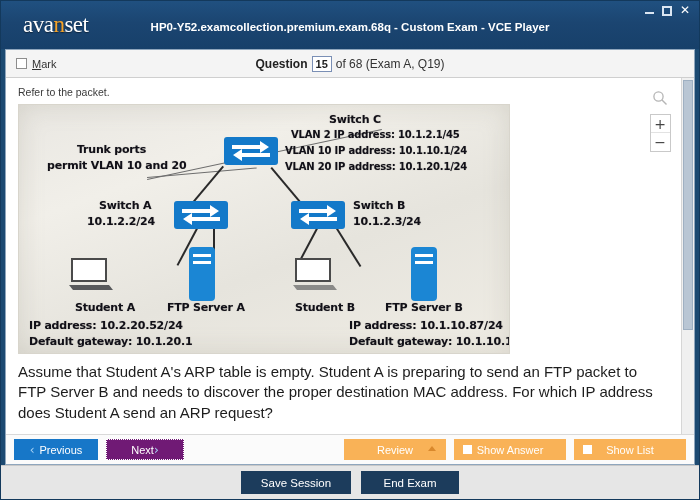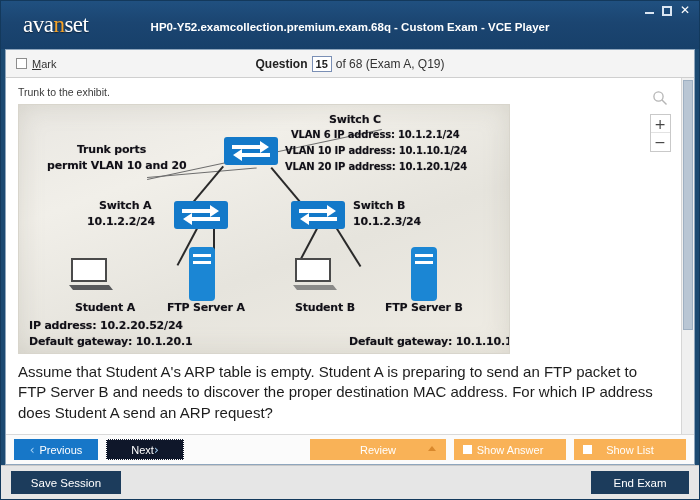"Trunk to the exhibit." div.refer { text: Trunk to the exhibit -> Refer to the packet }
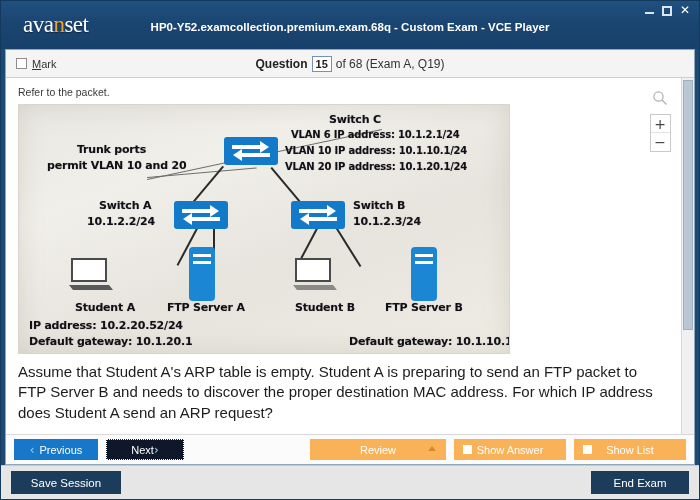"VLAN 6 IP address: 10.1.2.1/24" div.txt { text: 6 IP address: 10.1.2.1/24 -> 2 IP address: 10.1.2.1/45 }
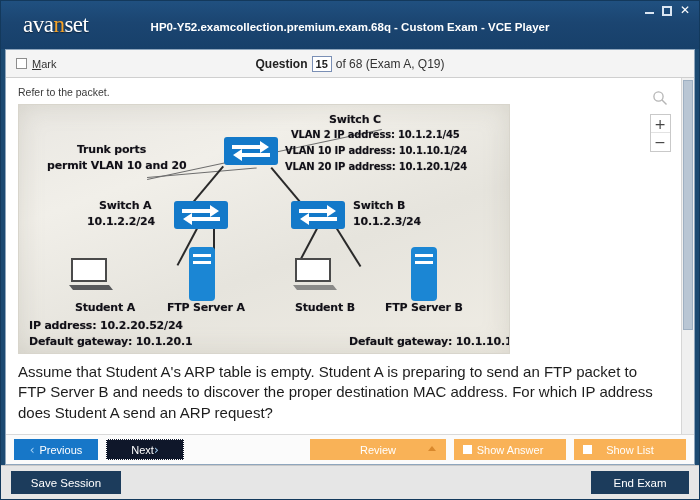"IP address: 10.1.10.87/24" div.txt { html: none -> <div>IP address: 10.1.10.87/24</div> }
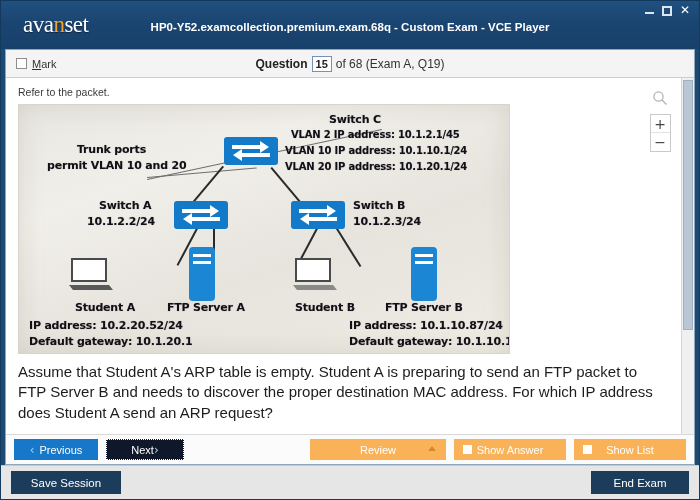"Next" .btn-next { background: #0f172a -> #701a75 }
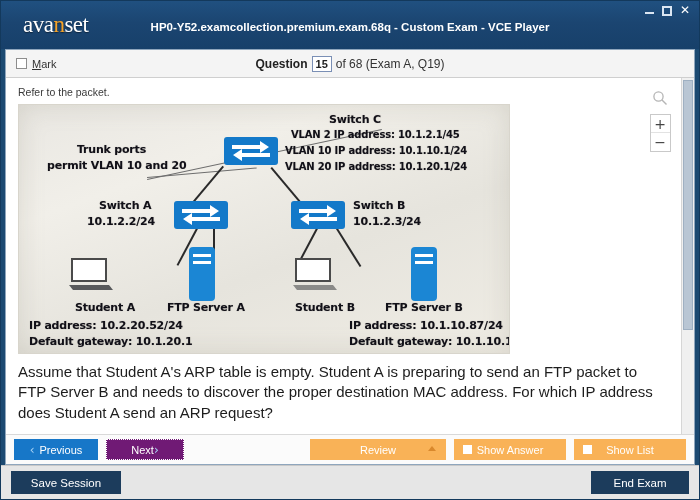"Review" .btn-review { width: 136px -> 102px }
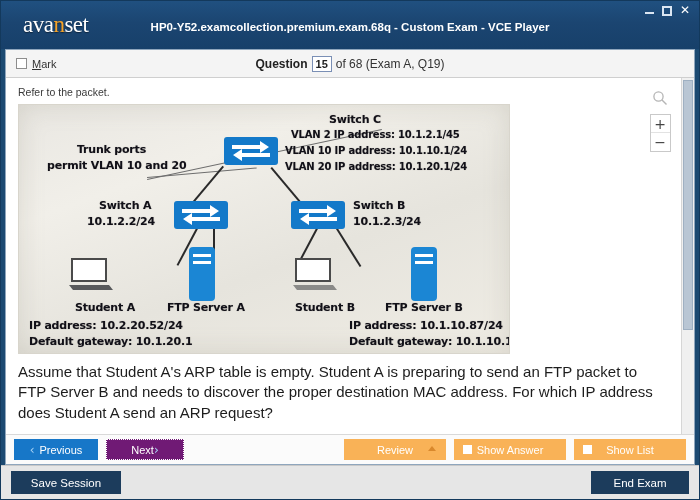"Save Session" .footer { justify-content: space-between -> center }
